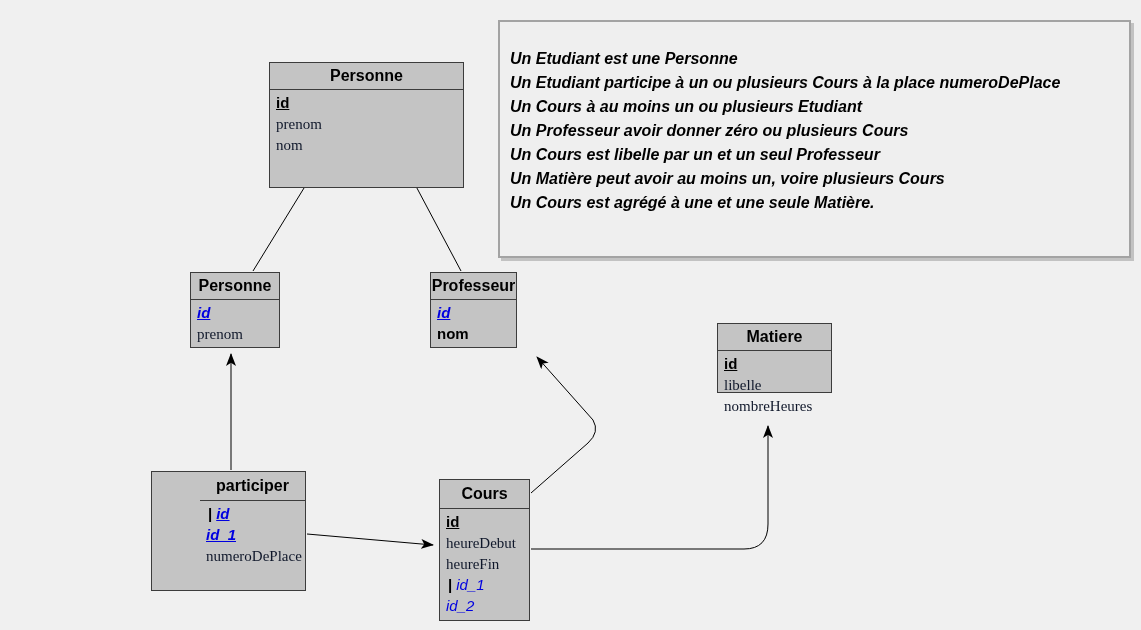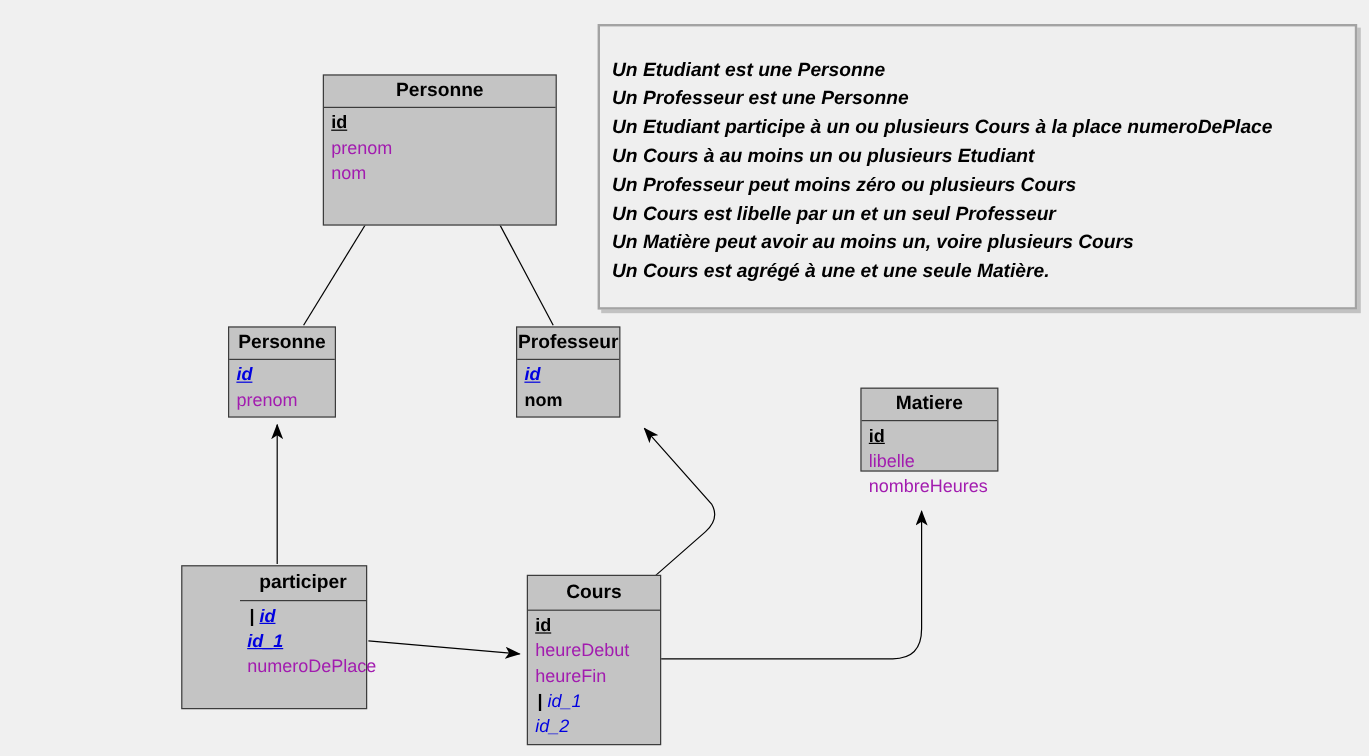"Un Professeur est une Personne" p { html: <p>Un Professeur est une Personne</p> -> none }
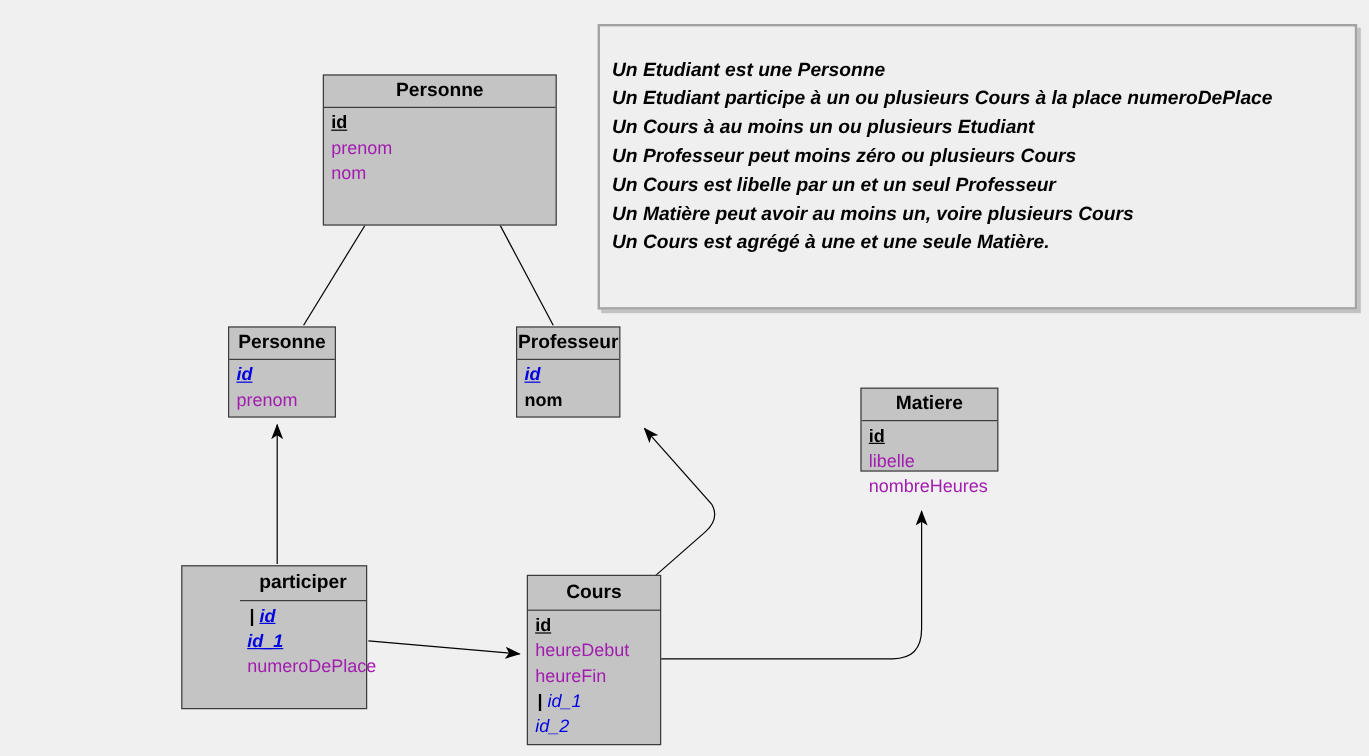"prenom" .fx.plain { color: #a21caf -> #0f172a; font-family: none -> Liberation Serif, serif }
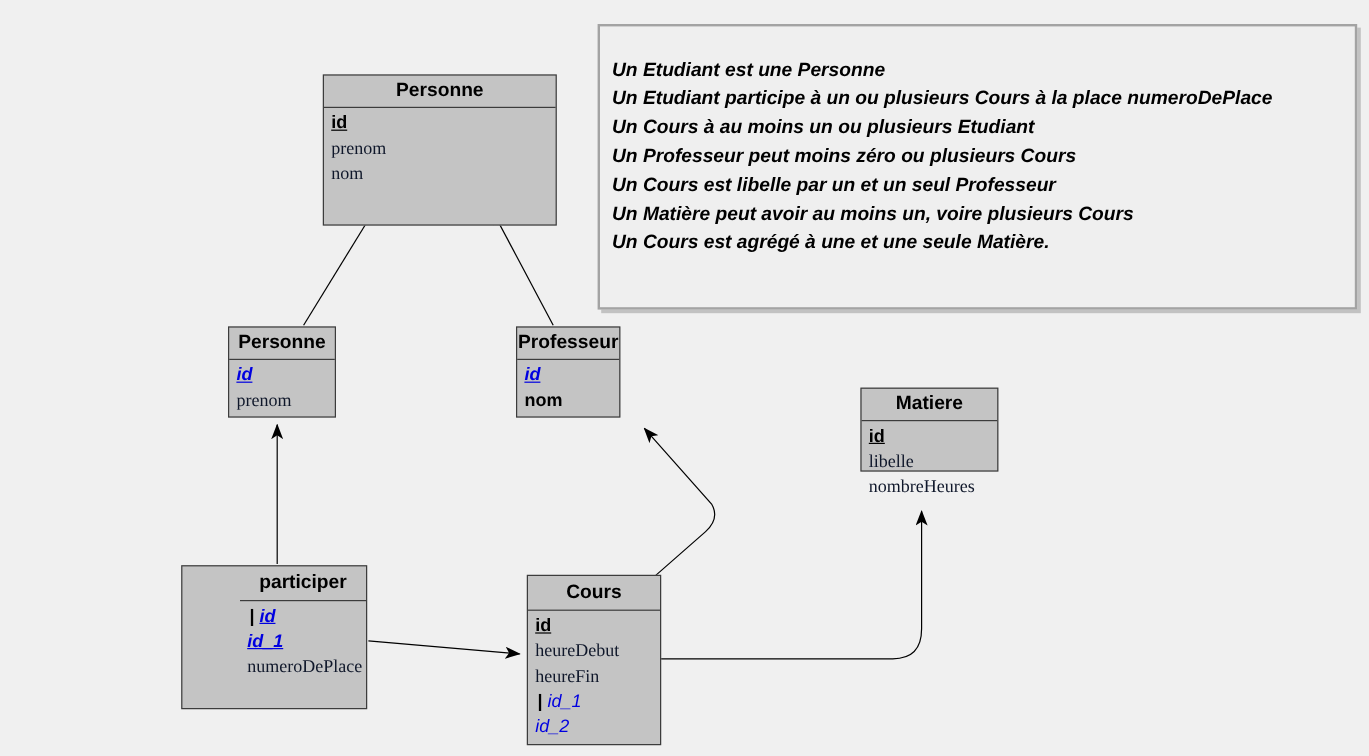"Un Professeur peut moins zéro" p { text: peut moins -> avoir donner }
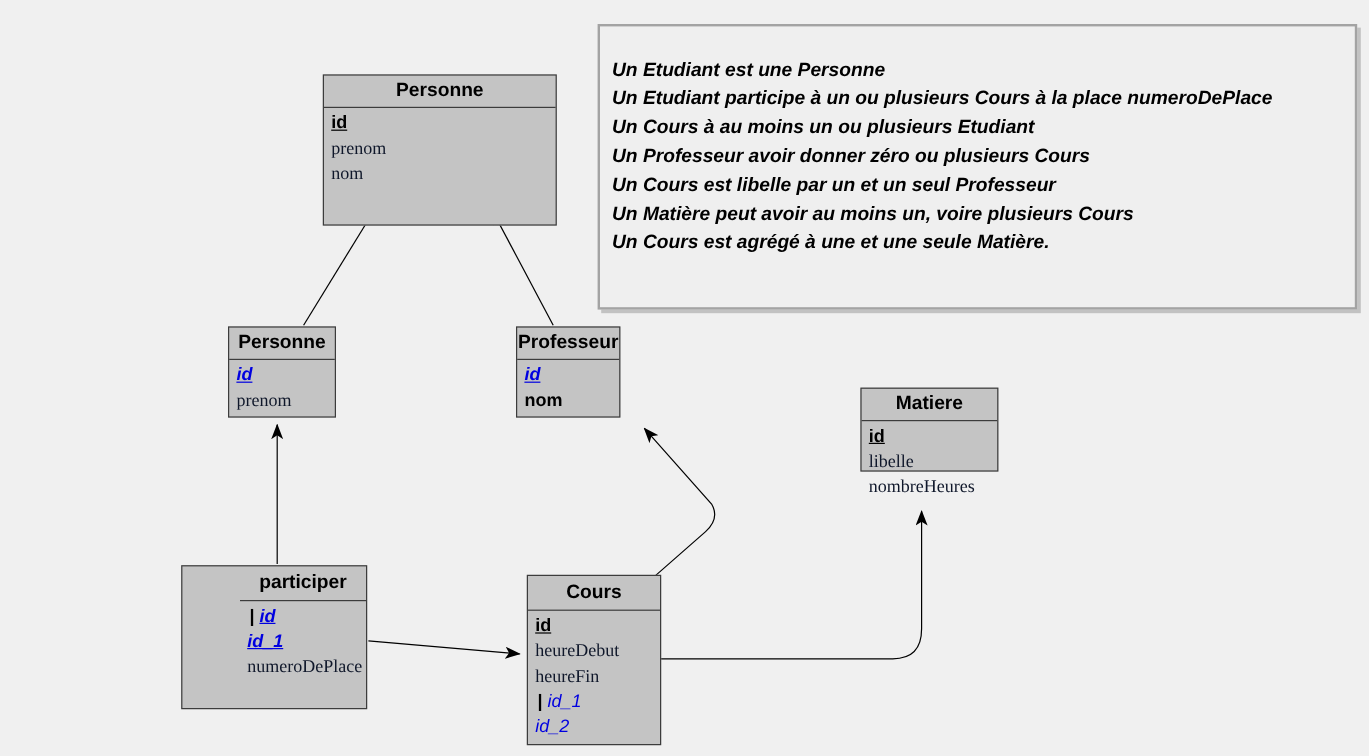"Cours" .e-cours { width: 112px -> 91px }
